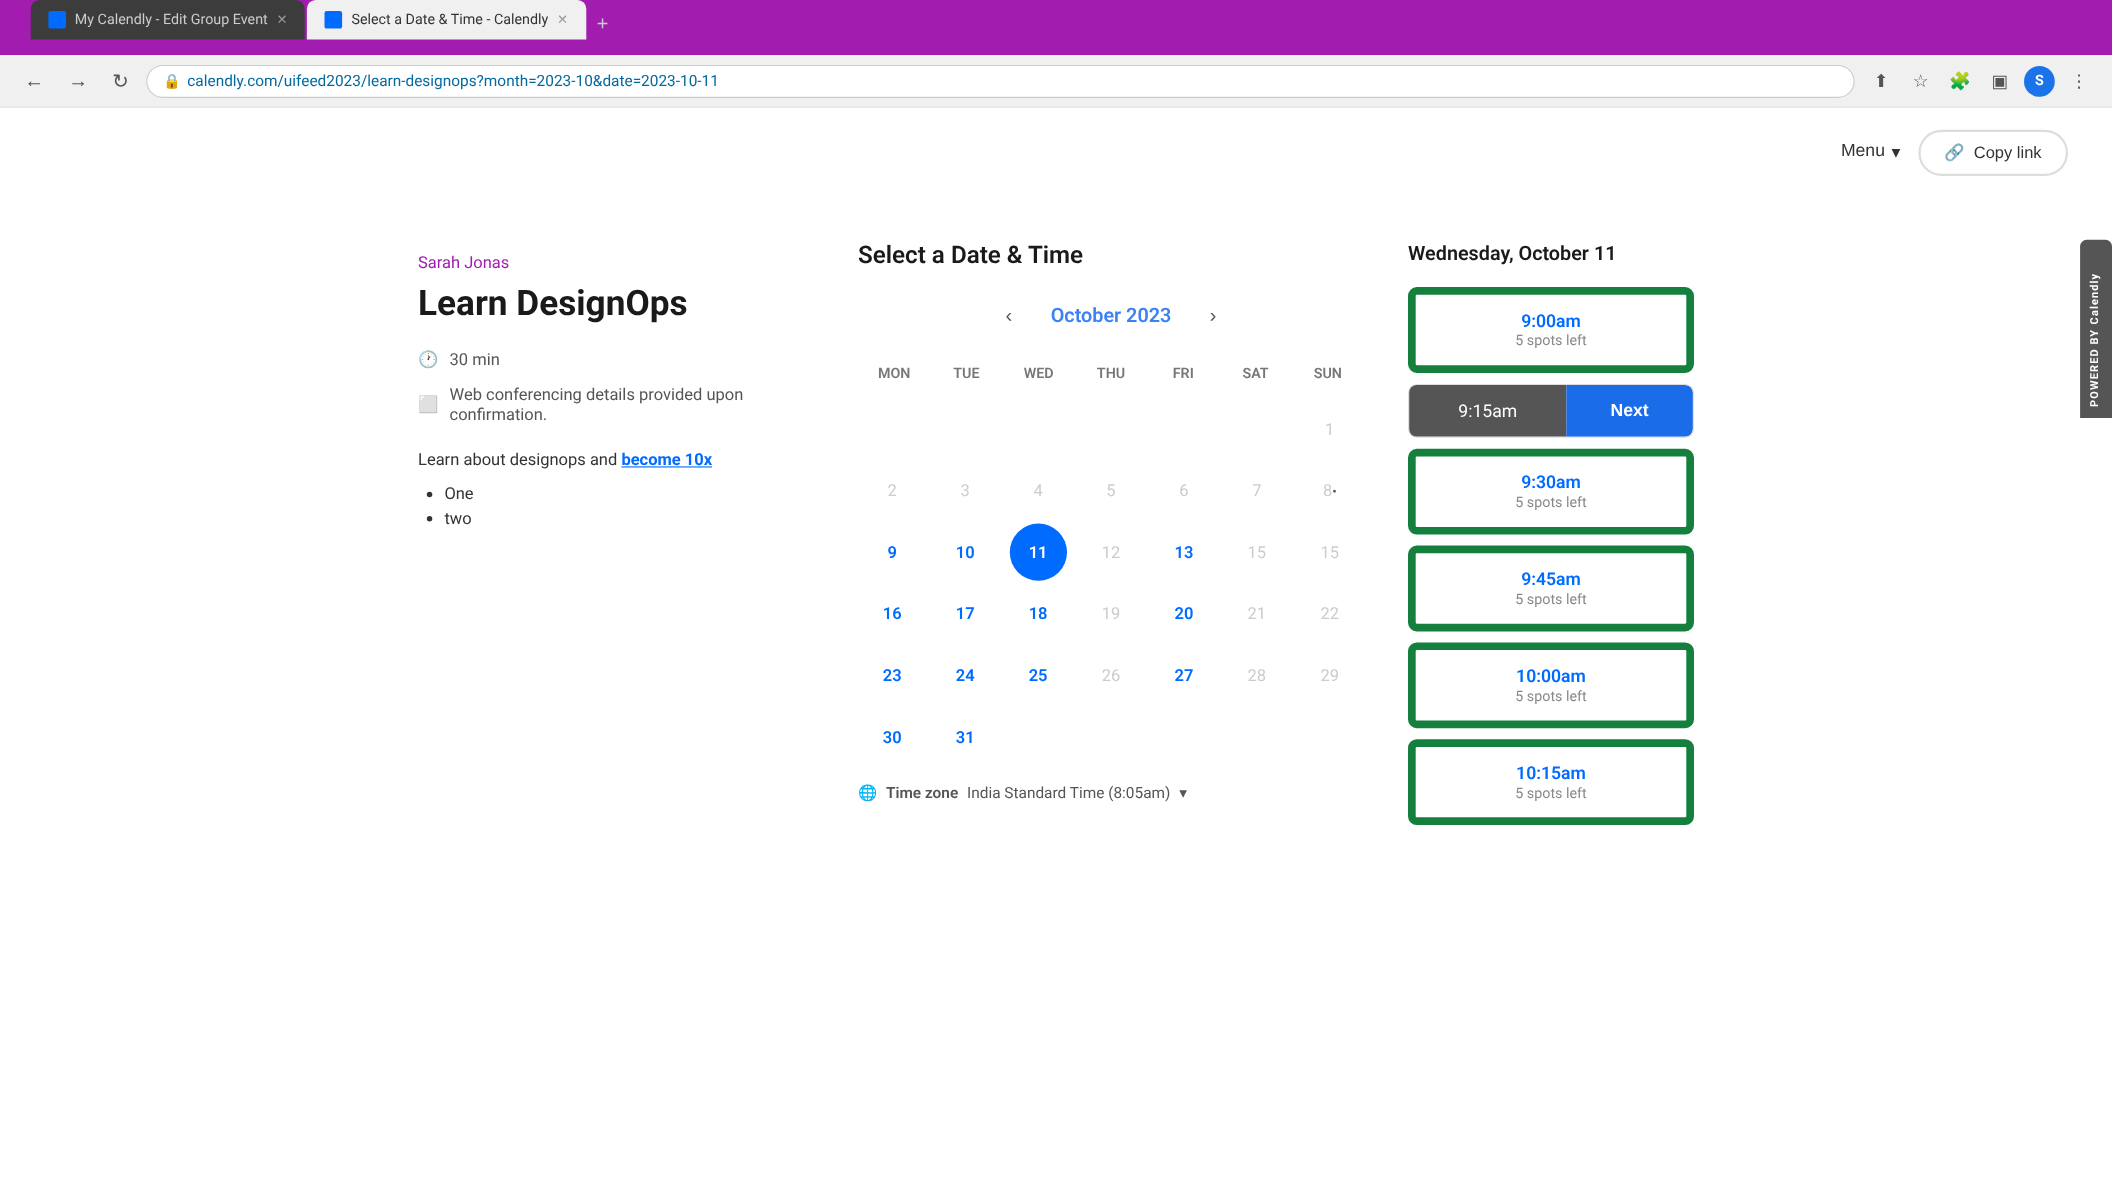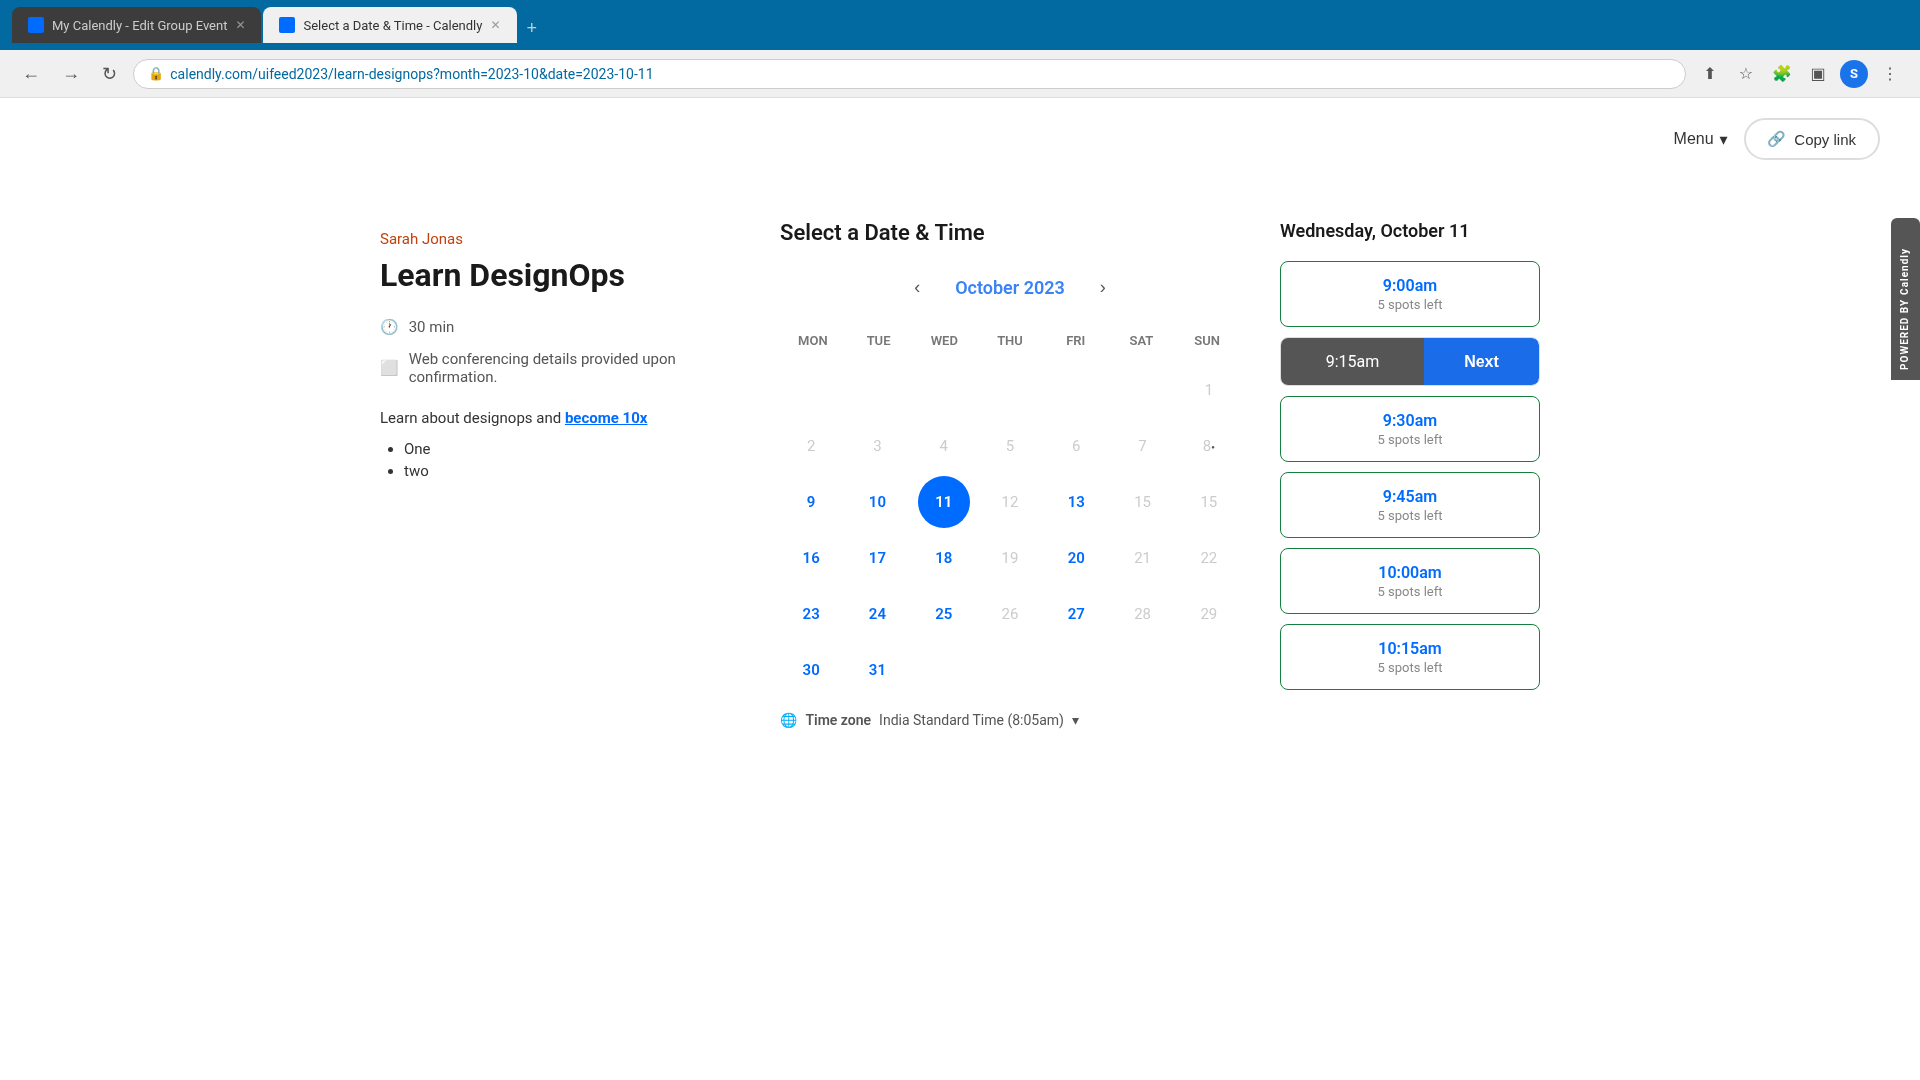"My Calendly - Edit Group" .browser-chrome { align-items: center -> flex-start; background: #0369a1 -> #a21caf; padding: 0 12px -> 0 28px }
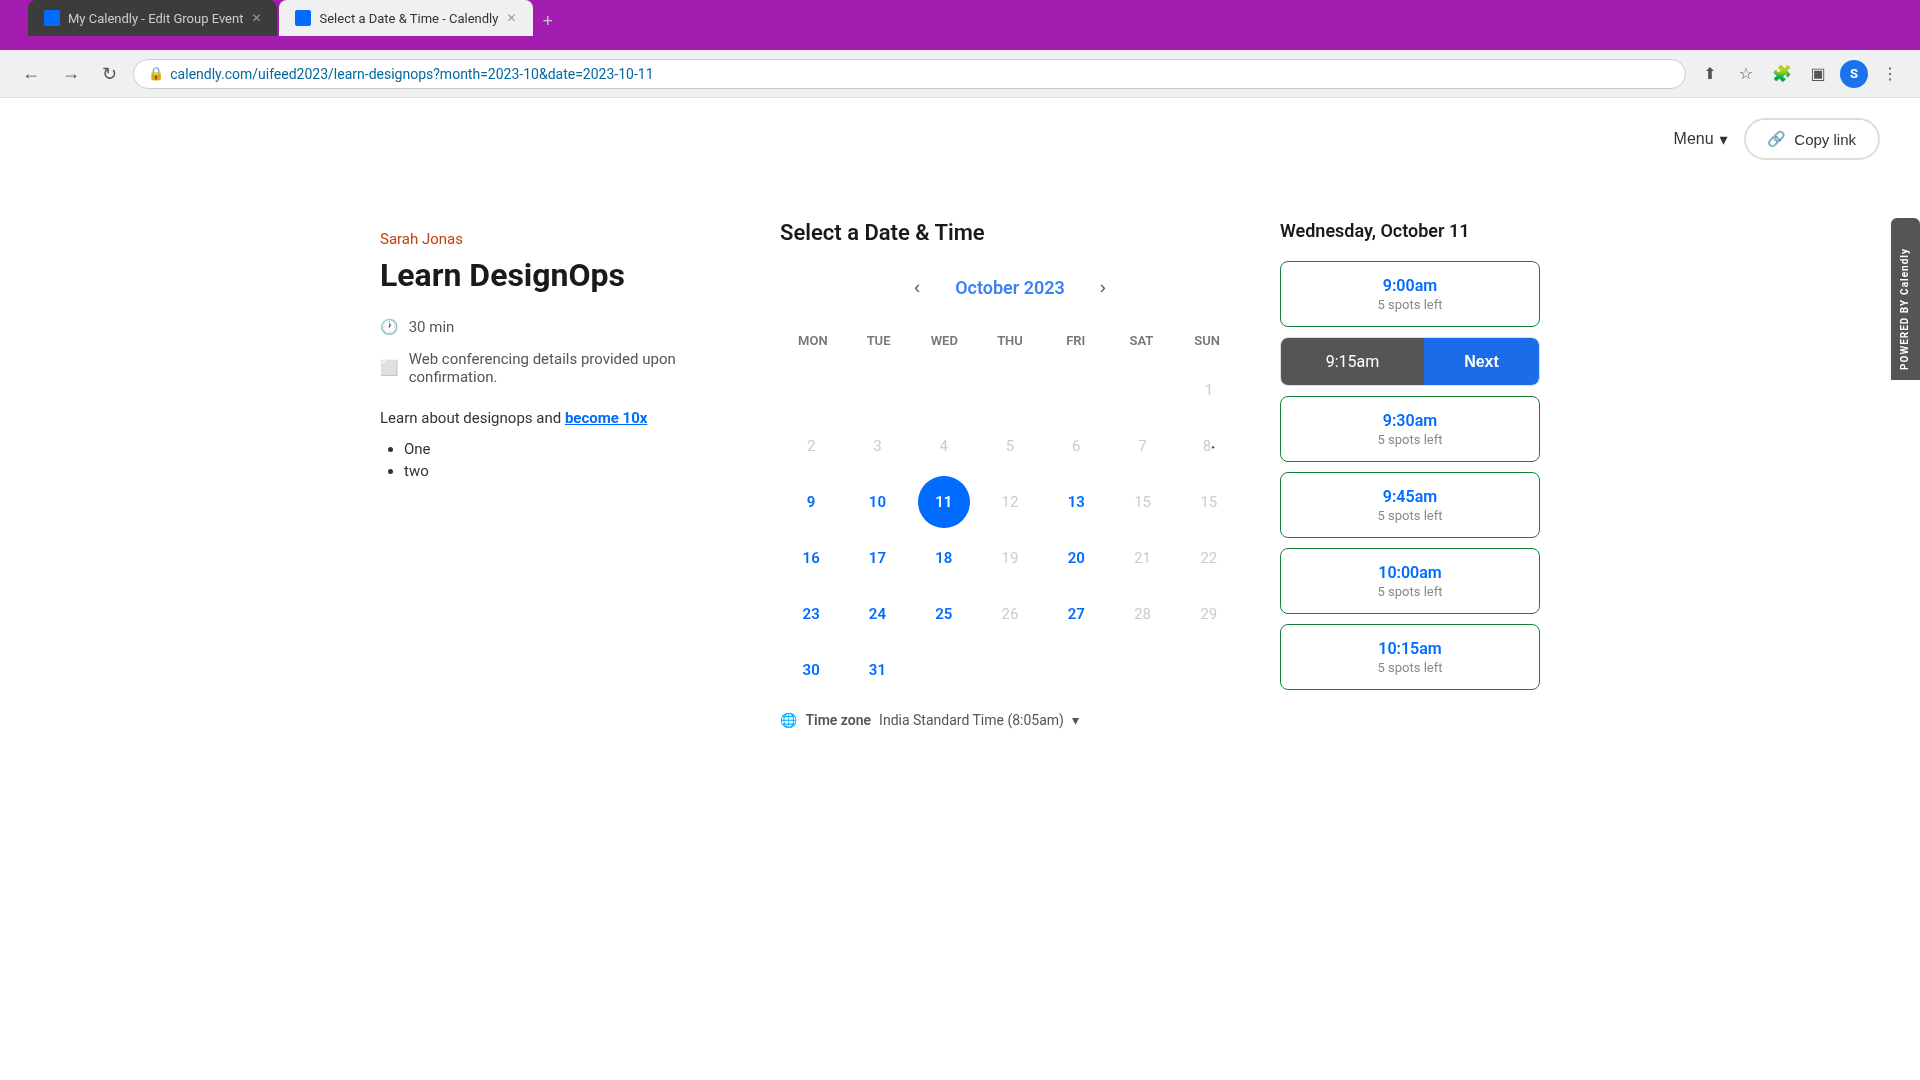"Sarah Jonas" .organizer-name { color: #c2410c -> #a21caf }
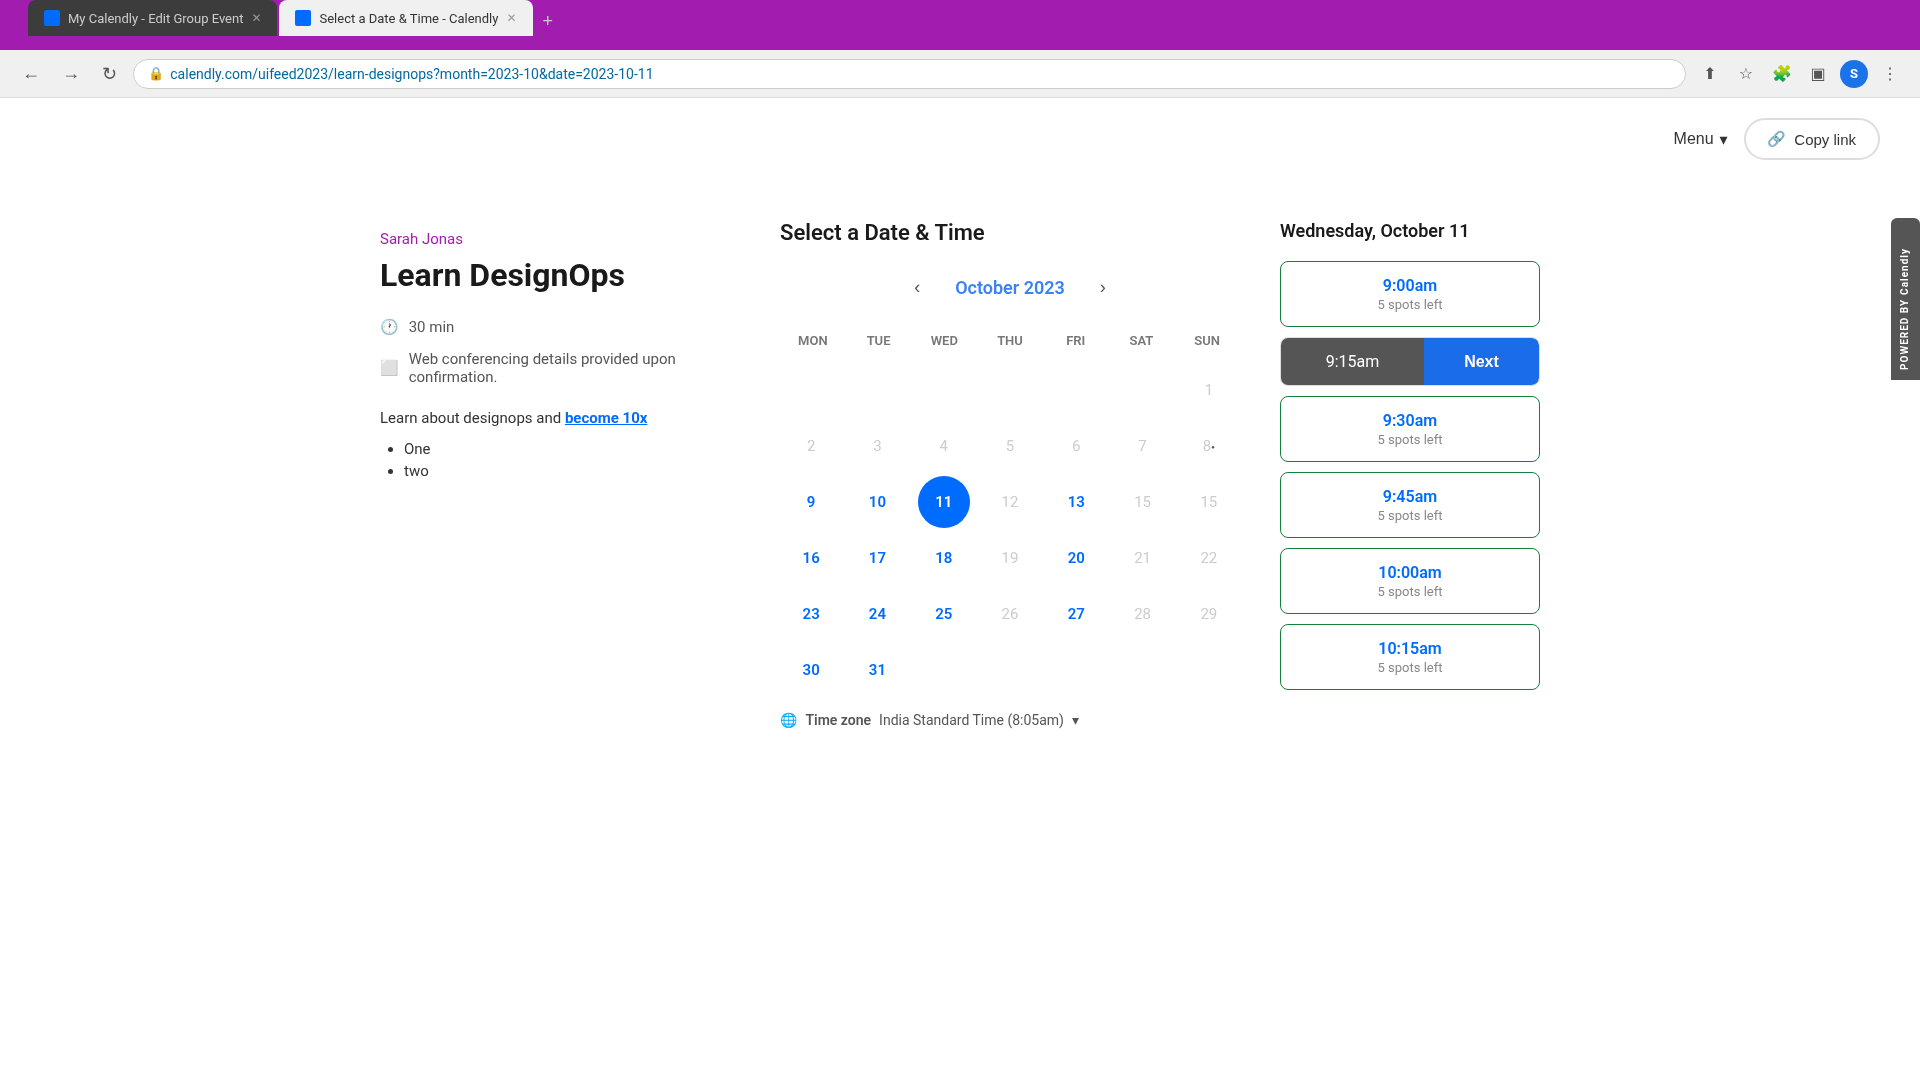"9:00am" .time-slot { border: 1px solid #15803d -> 7px solid #15803d }
